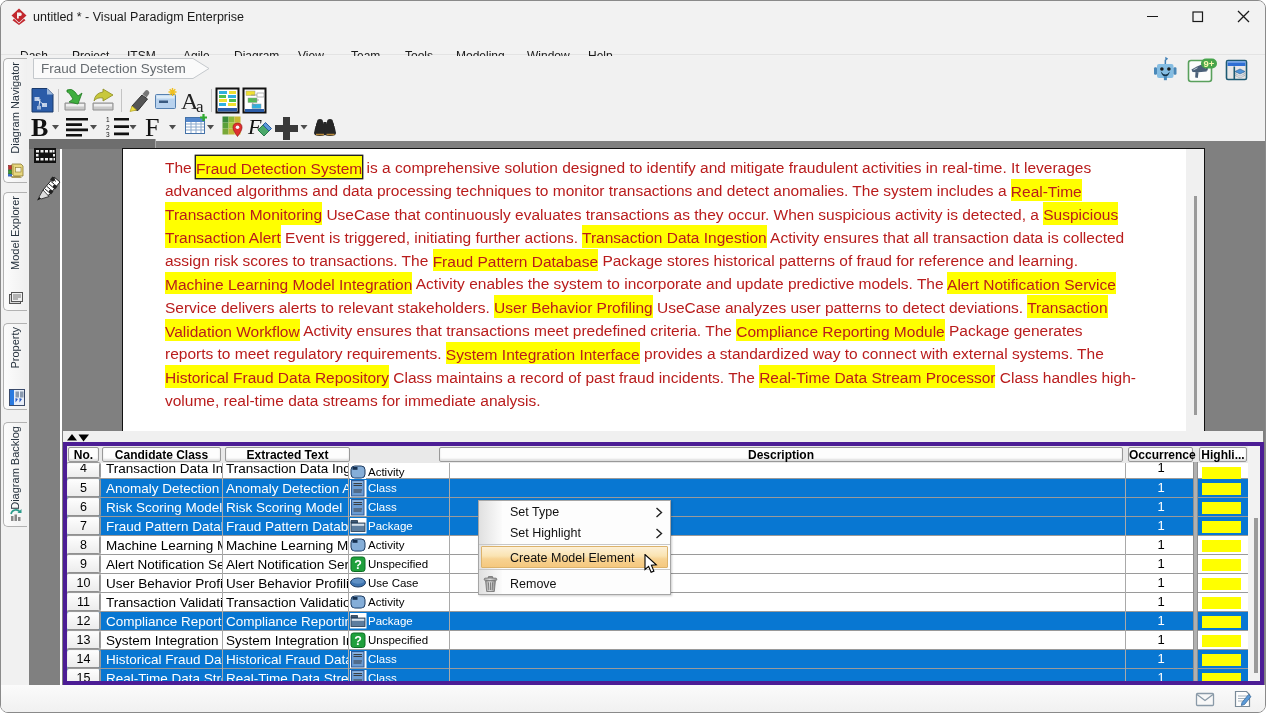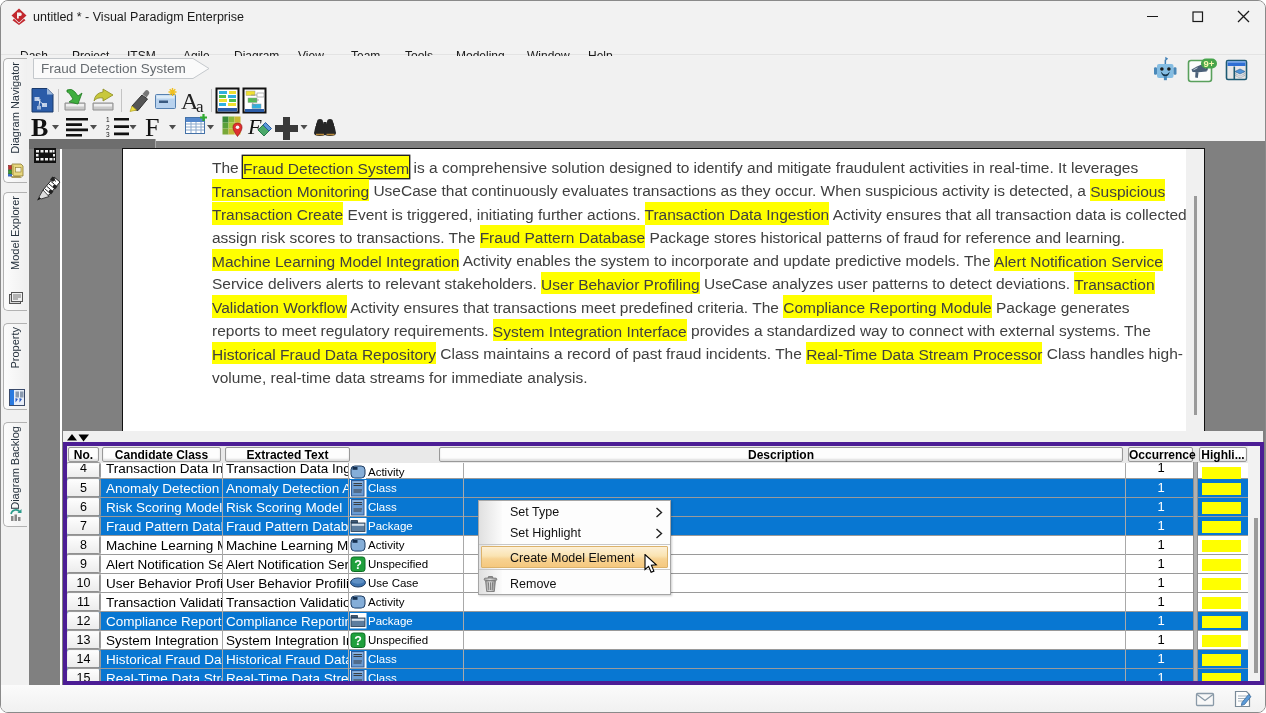"The Fraud Detection System is" #doctext { color: #404040 -> #b91c1c; margin-left: 47px -> none }
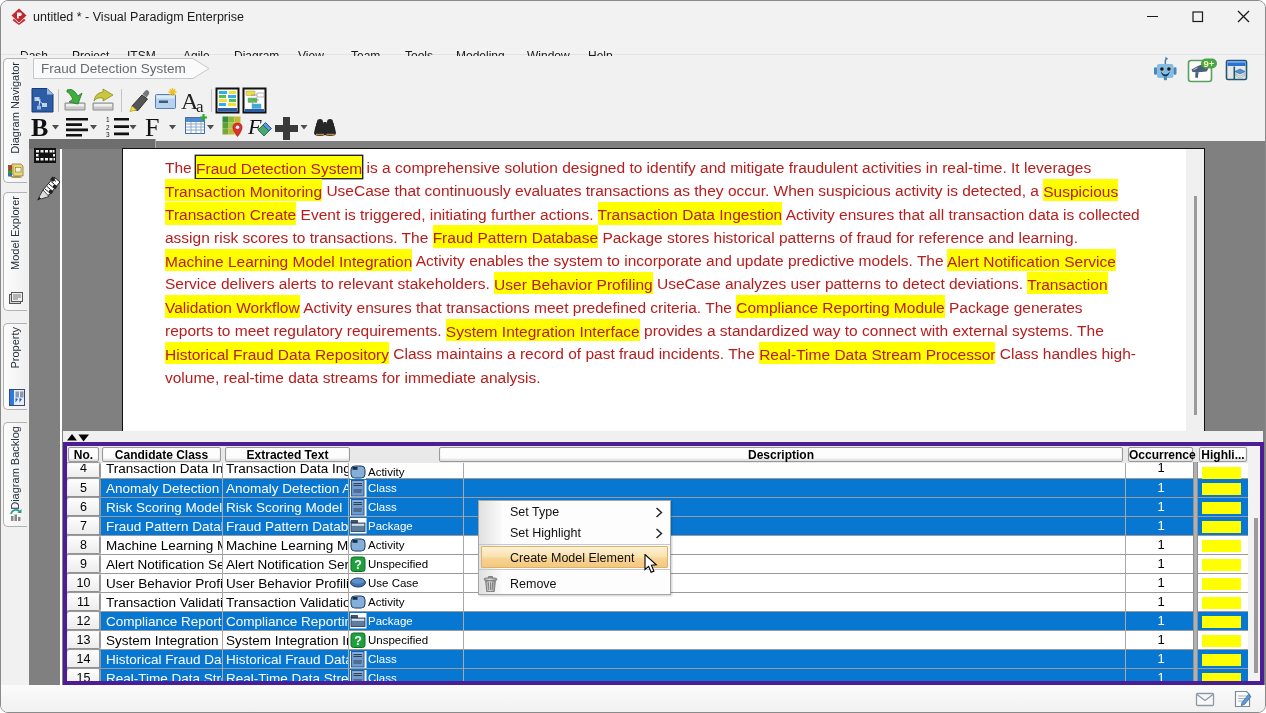"advanced algorithms and data processing" div { html: none -> <div>advanced algorithms and data processing techniques to monitor transactions and detect anomalies. The system includes a <span>Real-Time</span></div> }
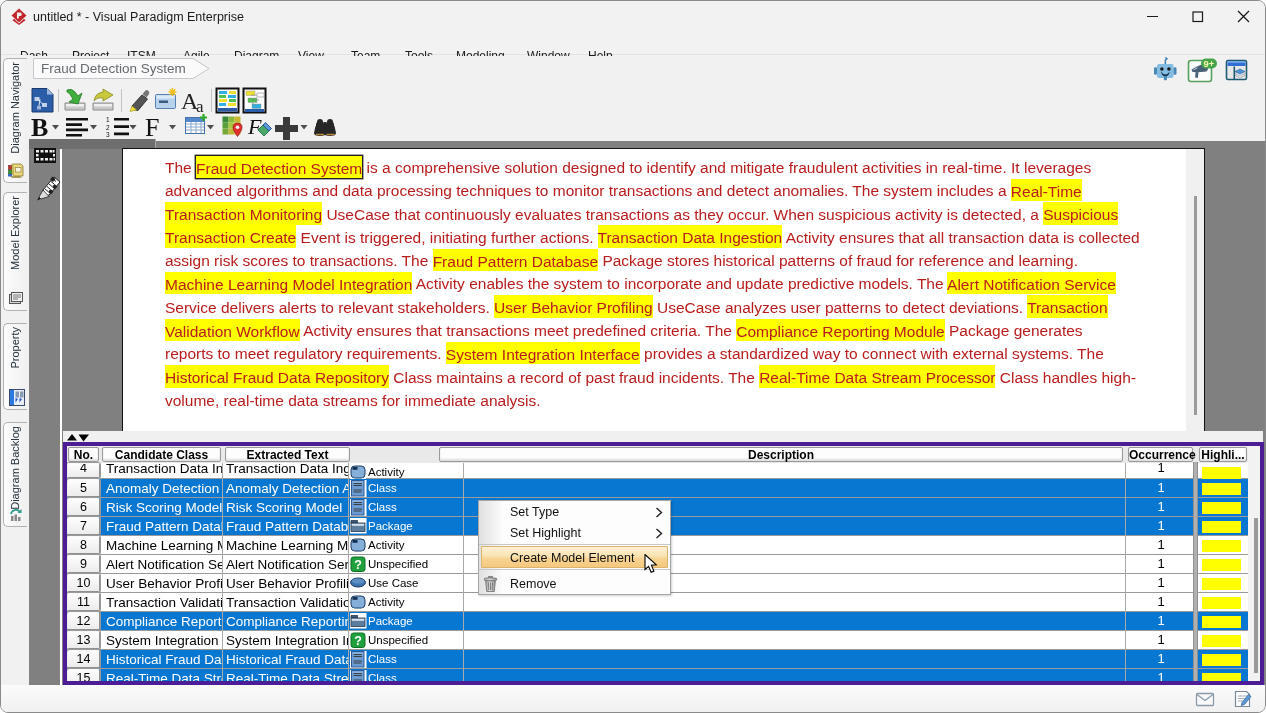"Transaction Create" span.hl { text: Create -> Alert }
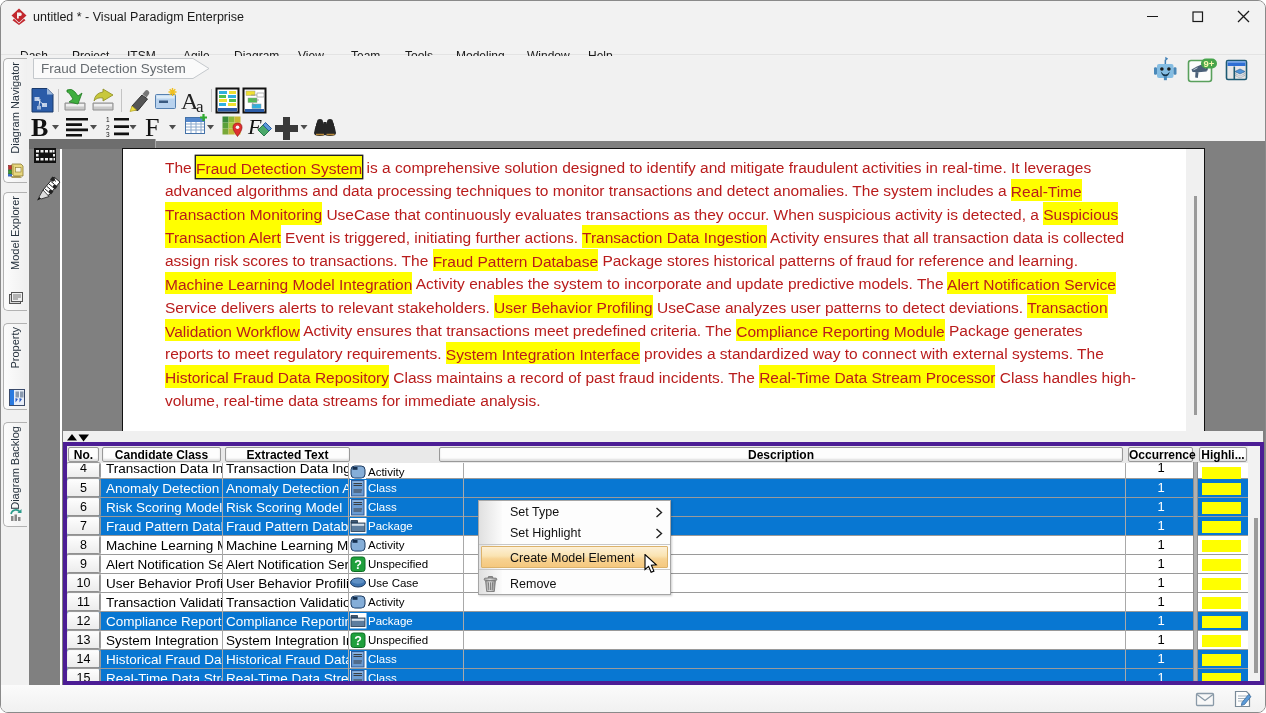"Activity" .c3 { width: 114px -> 100px }
